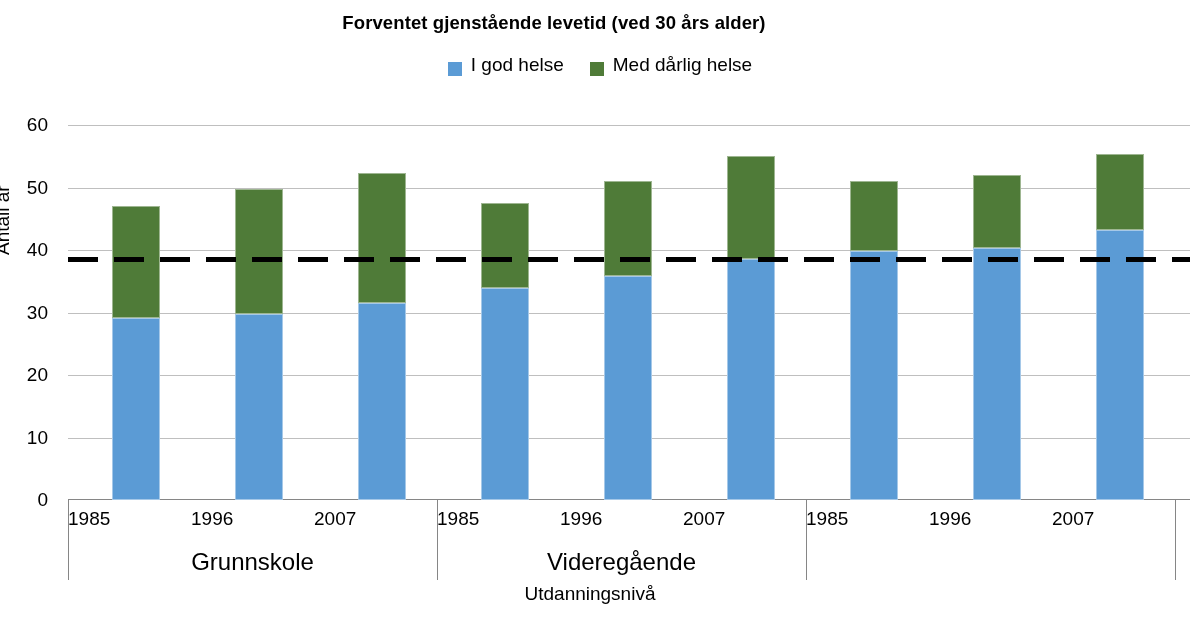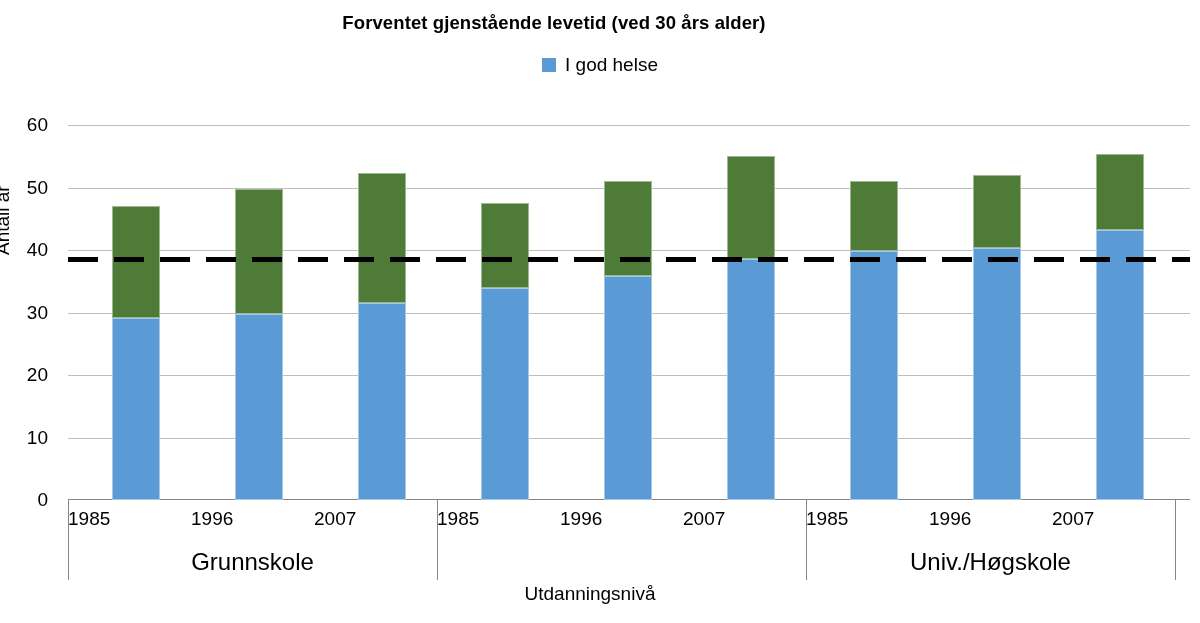"I god helse" .legend-item { align-items: center -> flex-end }
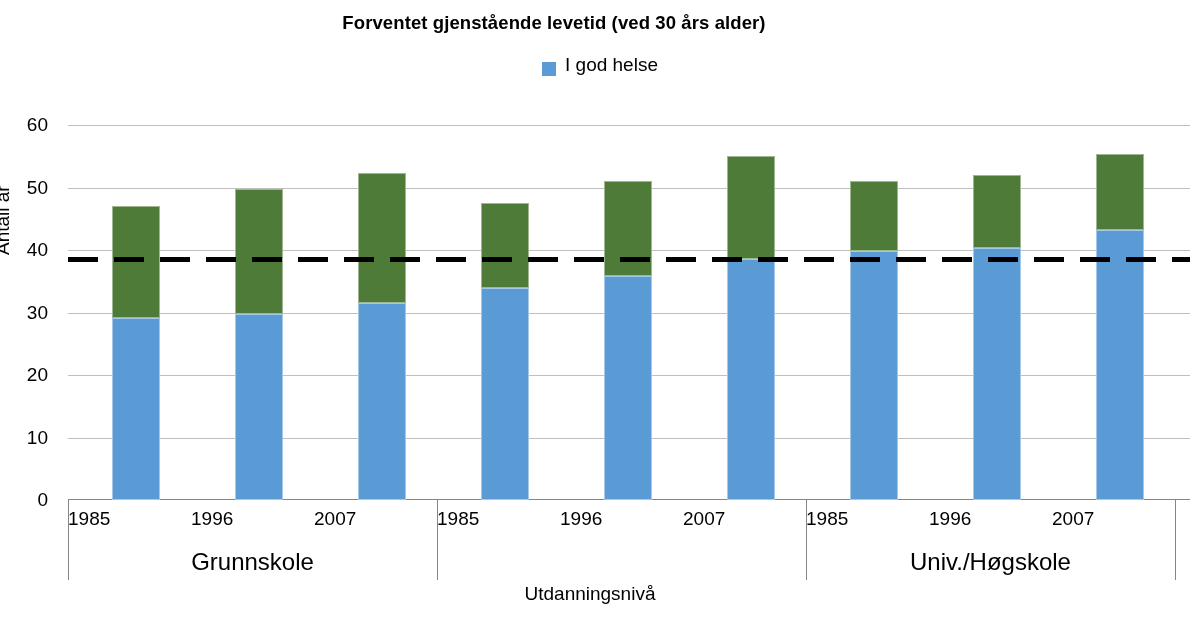"Med dårlig helse" div.legend-item { html: none -> <div> <span></span> <span>Med dårlig helse</span> </div> }
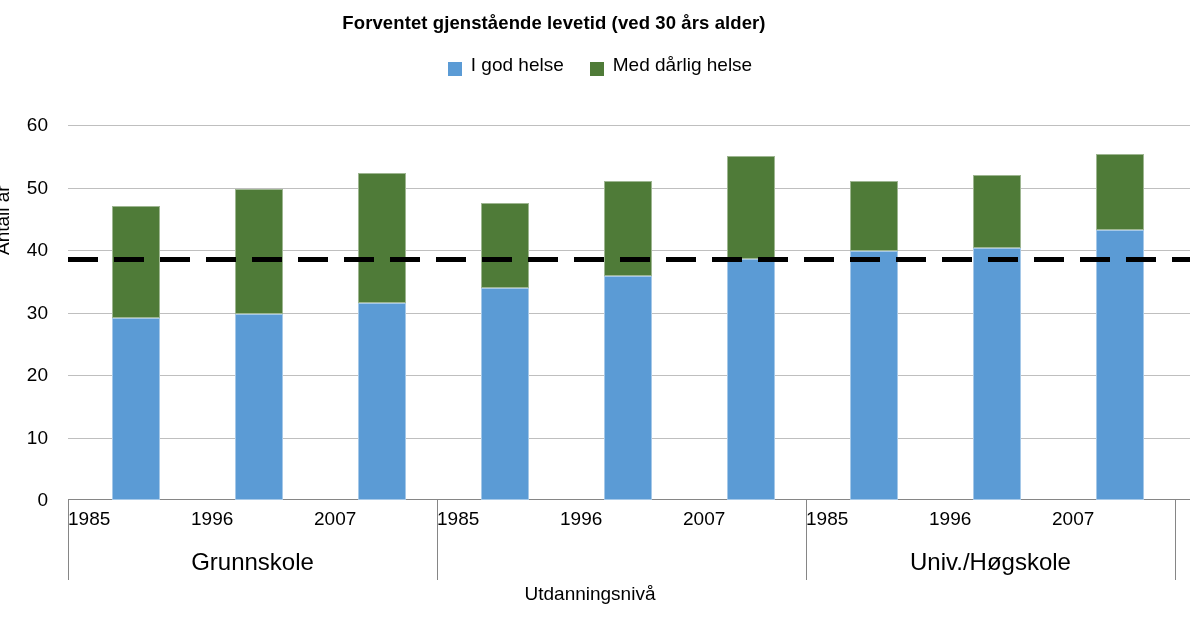"Videregående" div.group-label { html: none -> <div>Videregående</div> }
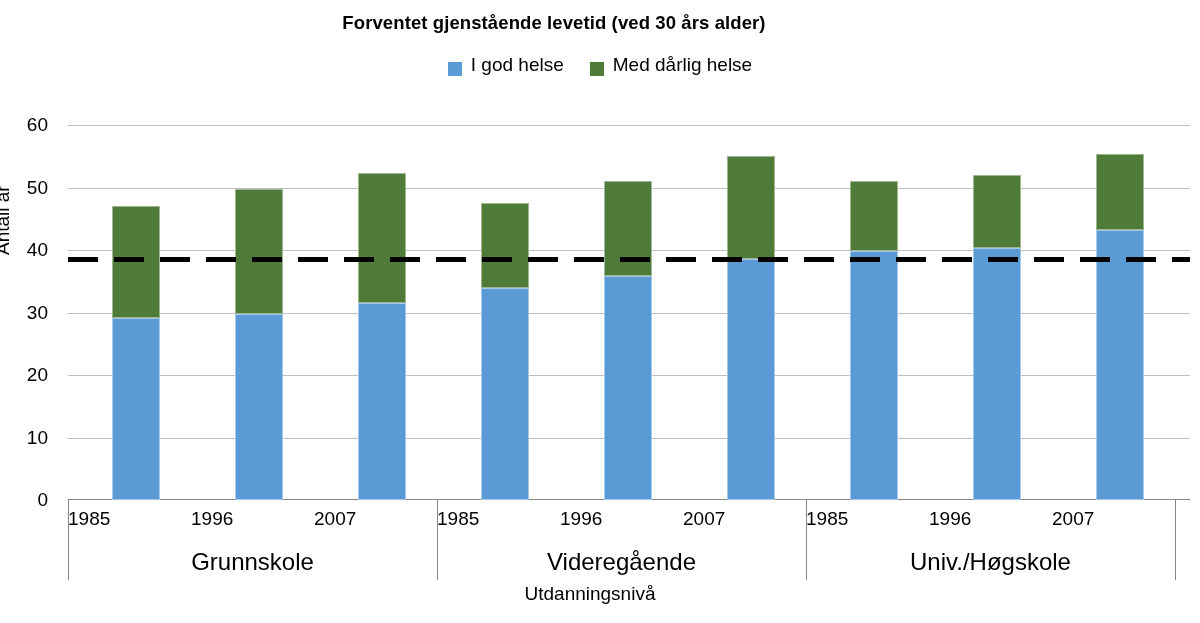"Univ./Høgskole" div.group-label { html: <div>Univ./Høgskole</div> -> none }
